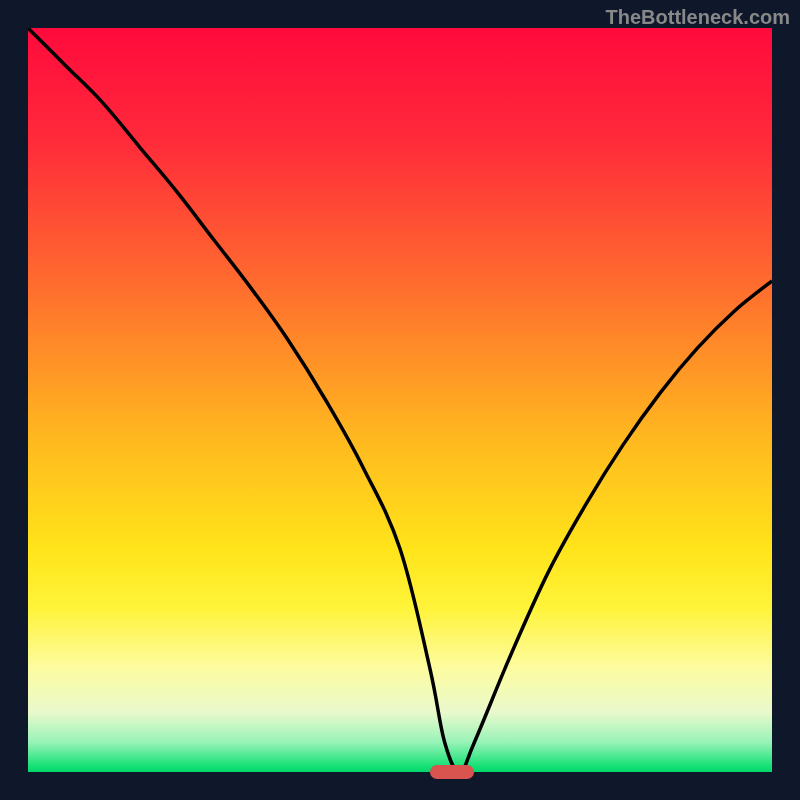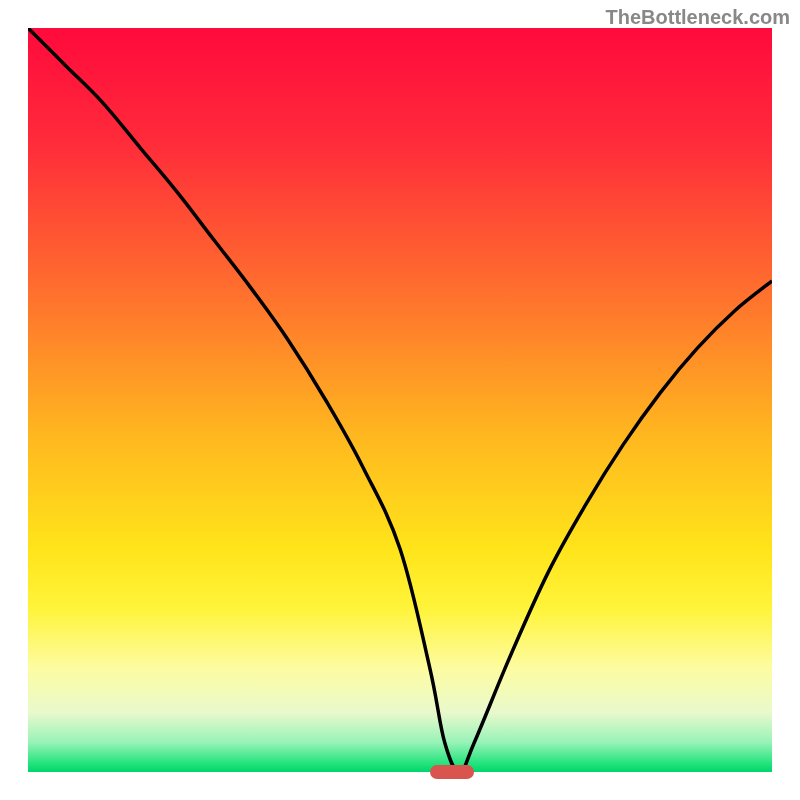"TheBottleneck.com" .container { background: #ffffff -> #0f172a }
